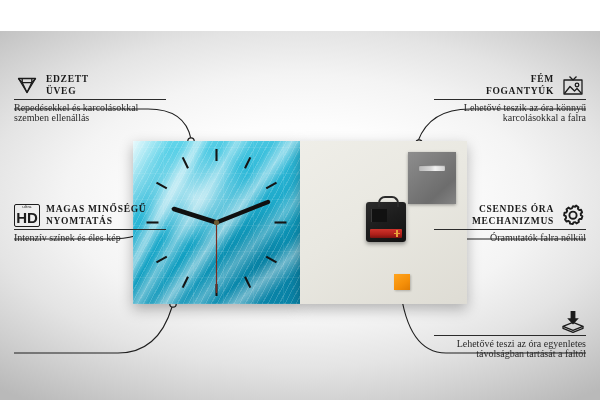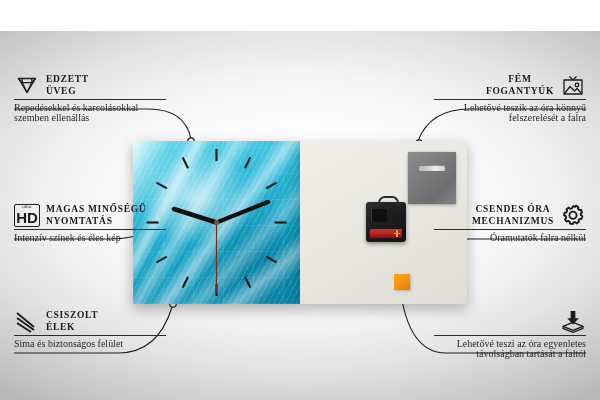"FÉM" .feature.right .feat-head { text-align: center -> none }
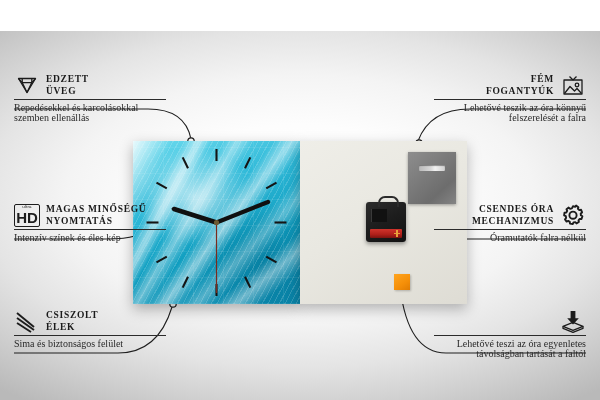"Lehetővé teszik az óra könnyű" div.feat-desc { text: felszerelését -> karcolásokkal }
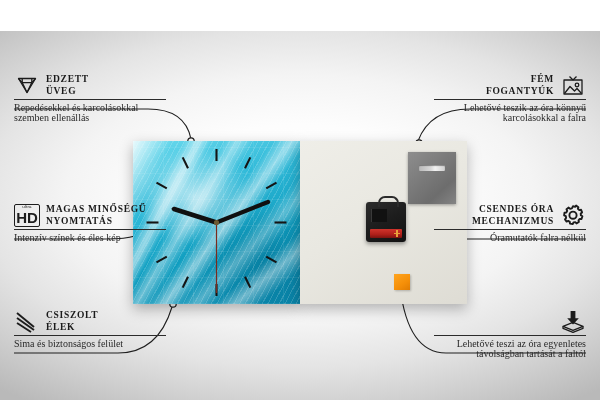"CSISZOLT" div.feature { html: <div> <div> <span> <svg> <g> <path></path> <path></path> <path></path> </g> </svg> </span> <span> <span>CSISZOLT</span><br> <span>ÉLEK</span> </span> </div> <div></div> <div>Sima és biztonságos felület</div> </div> -> none }
